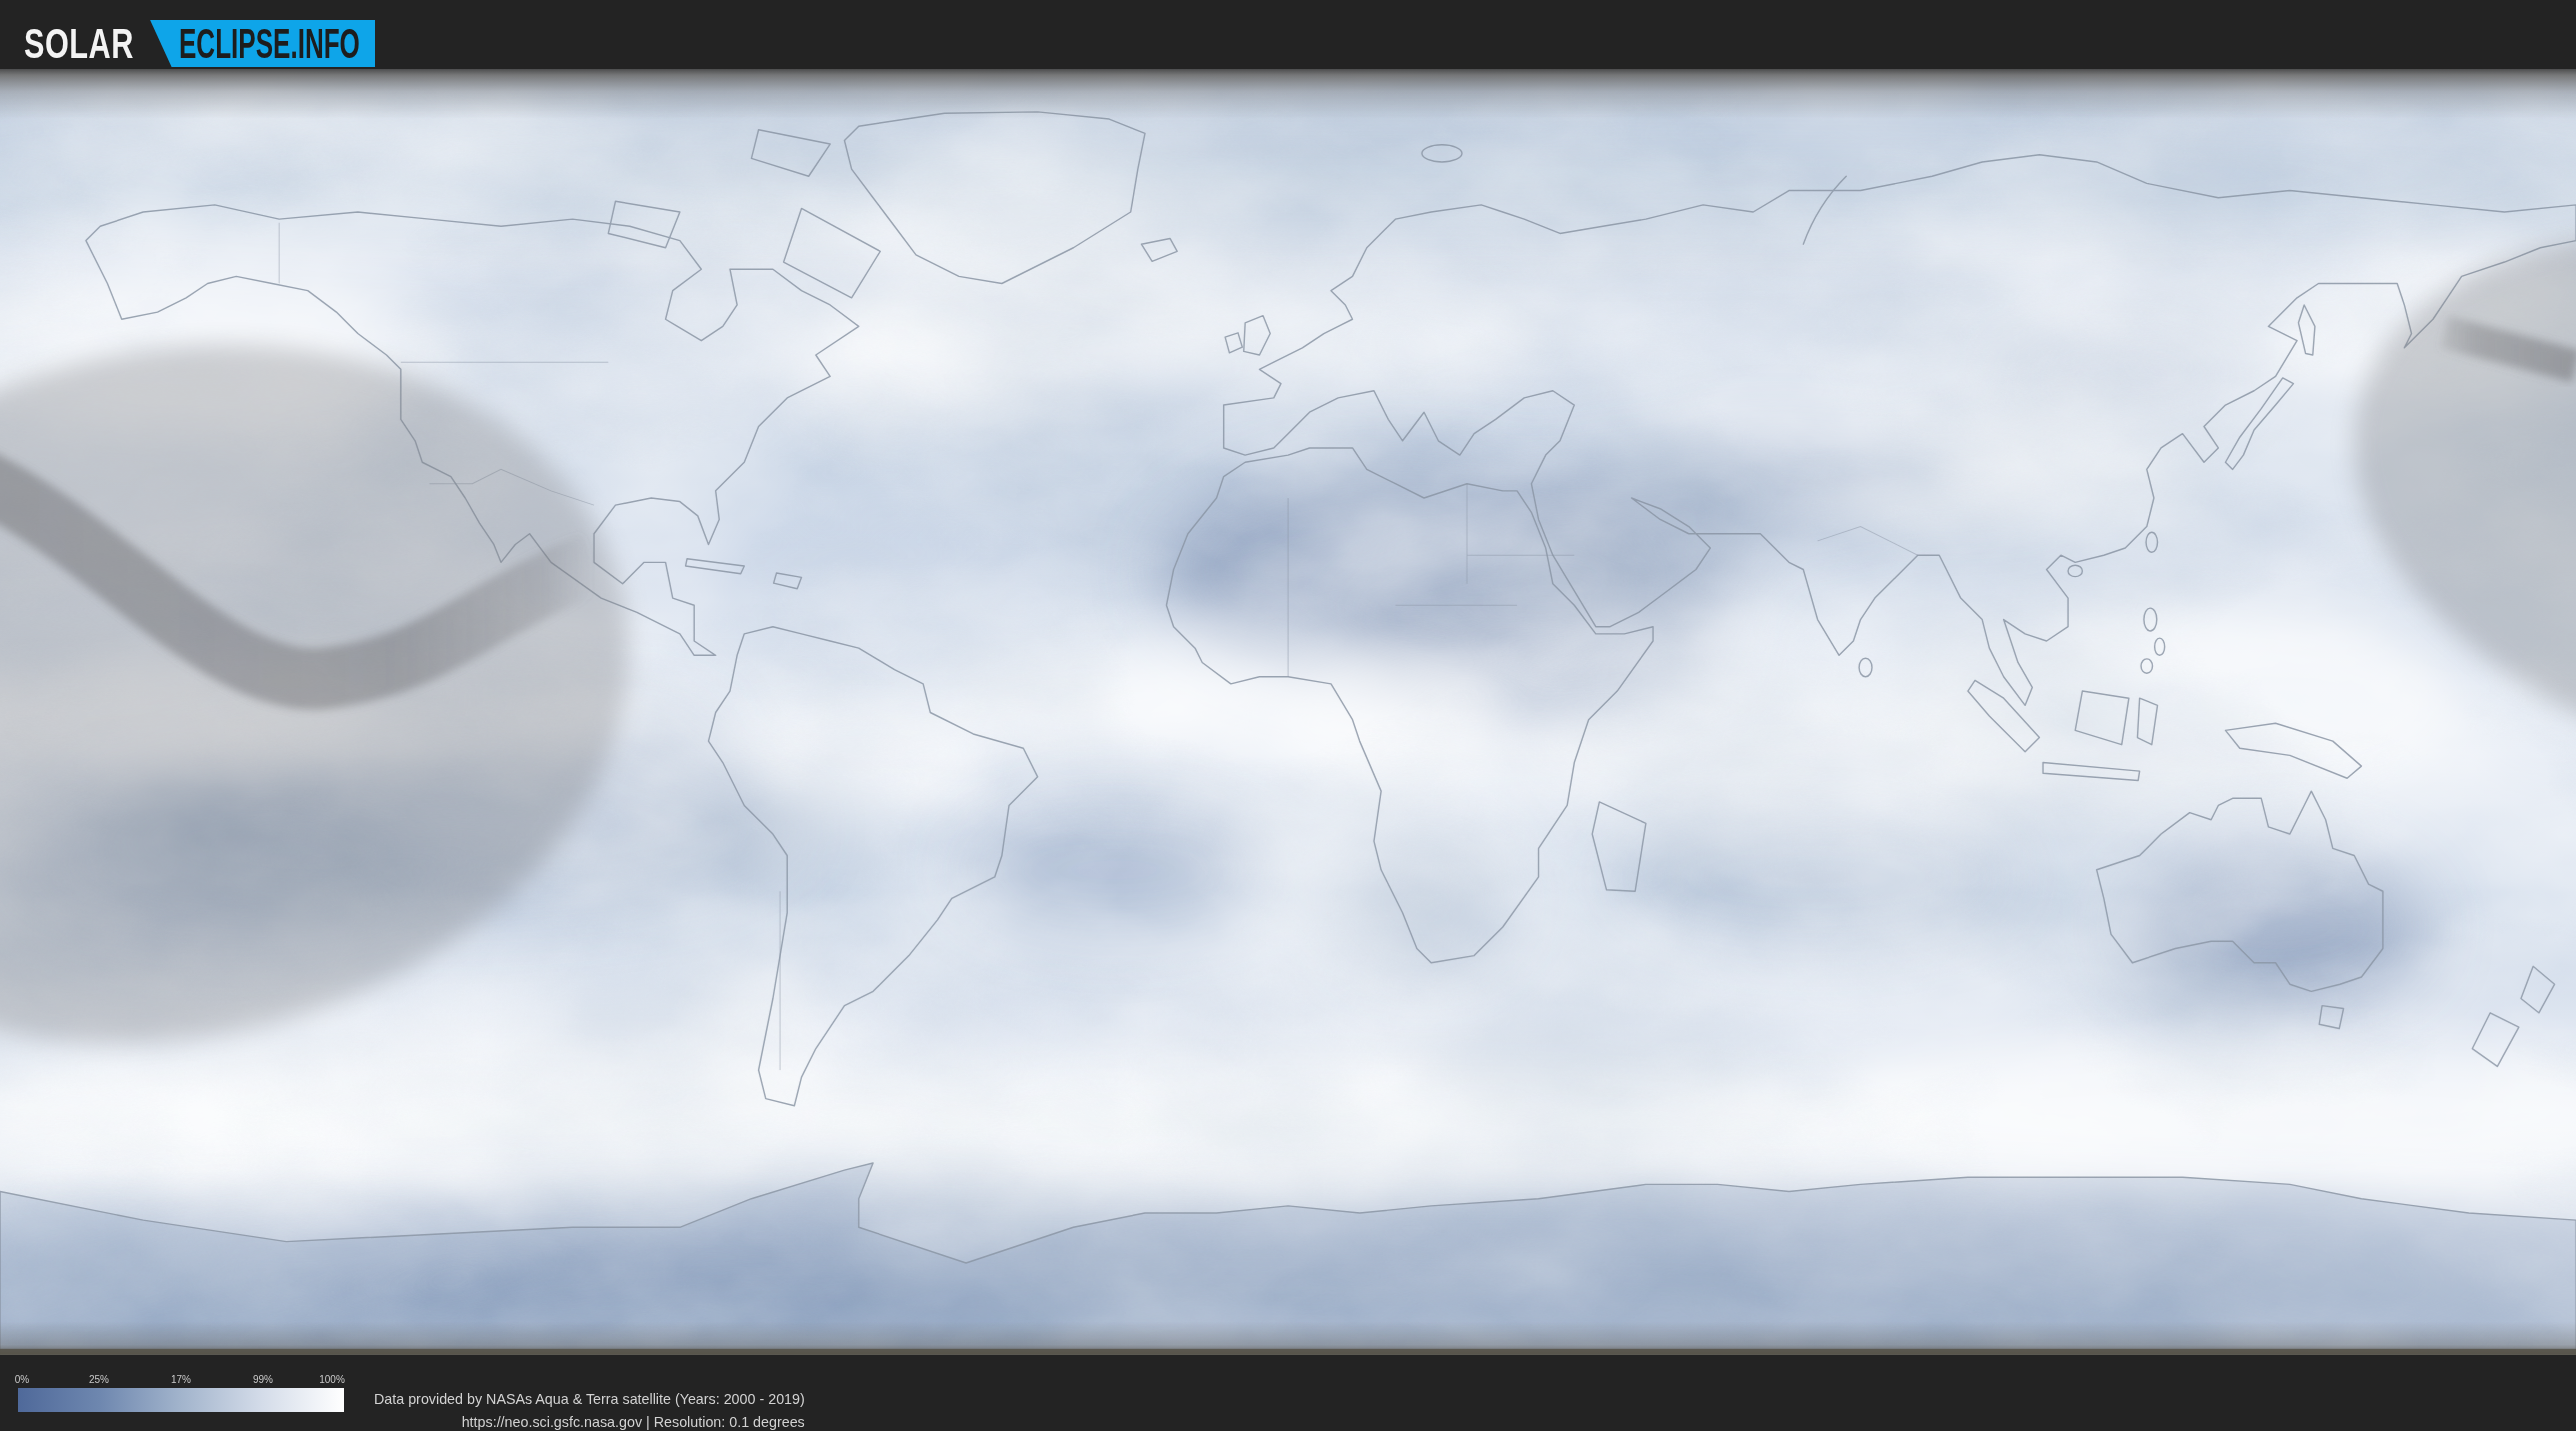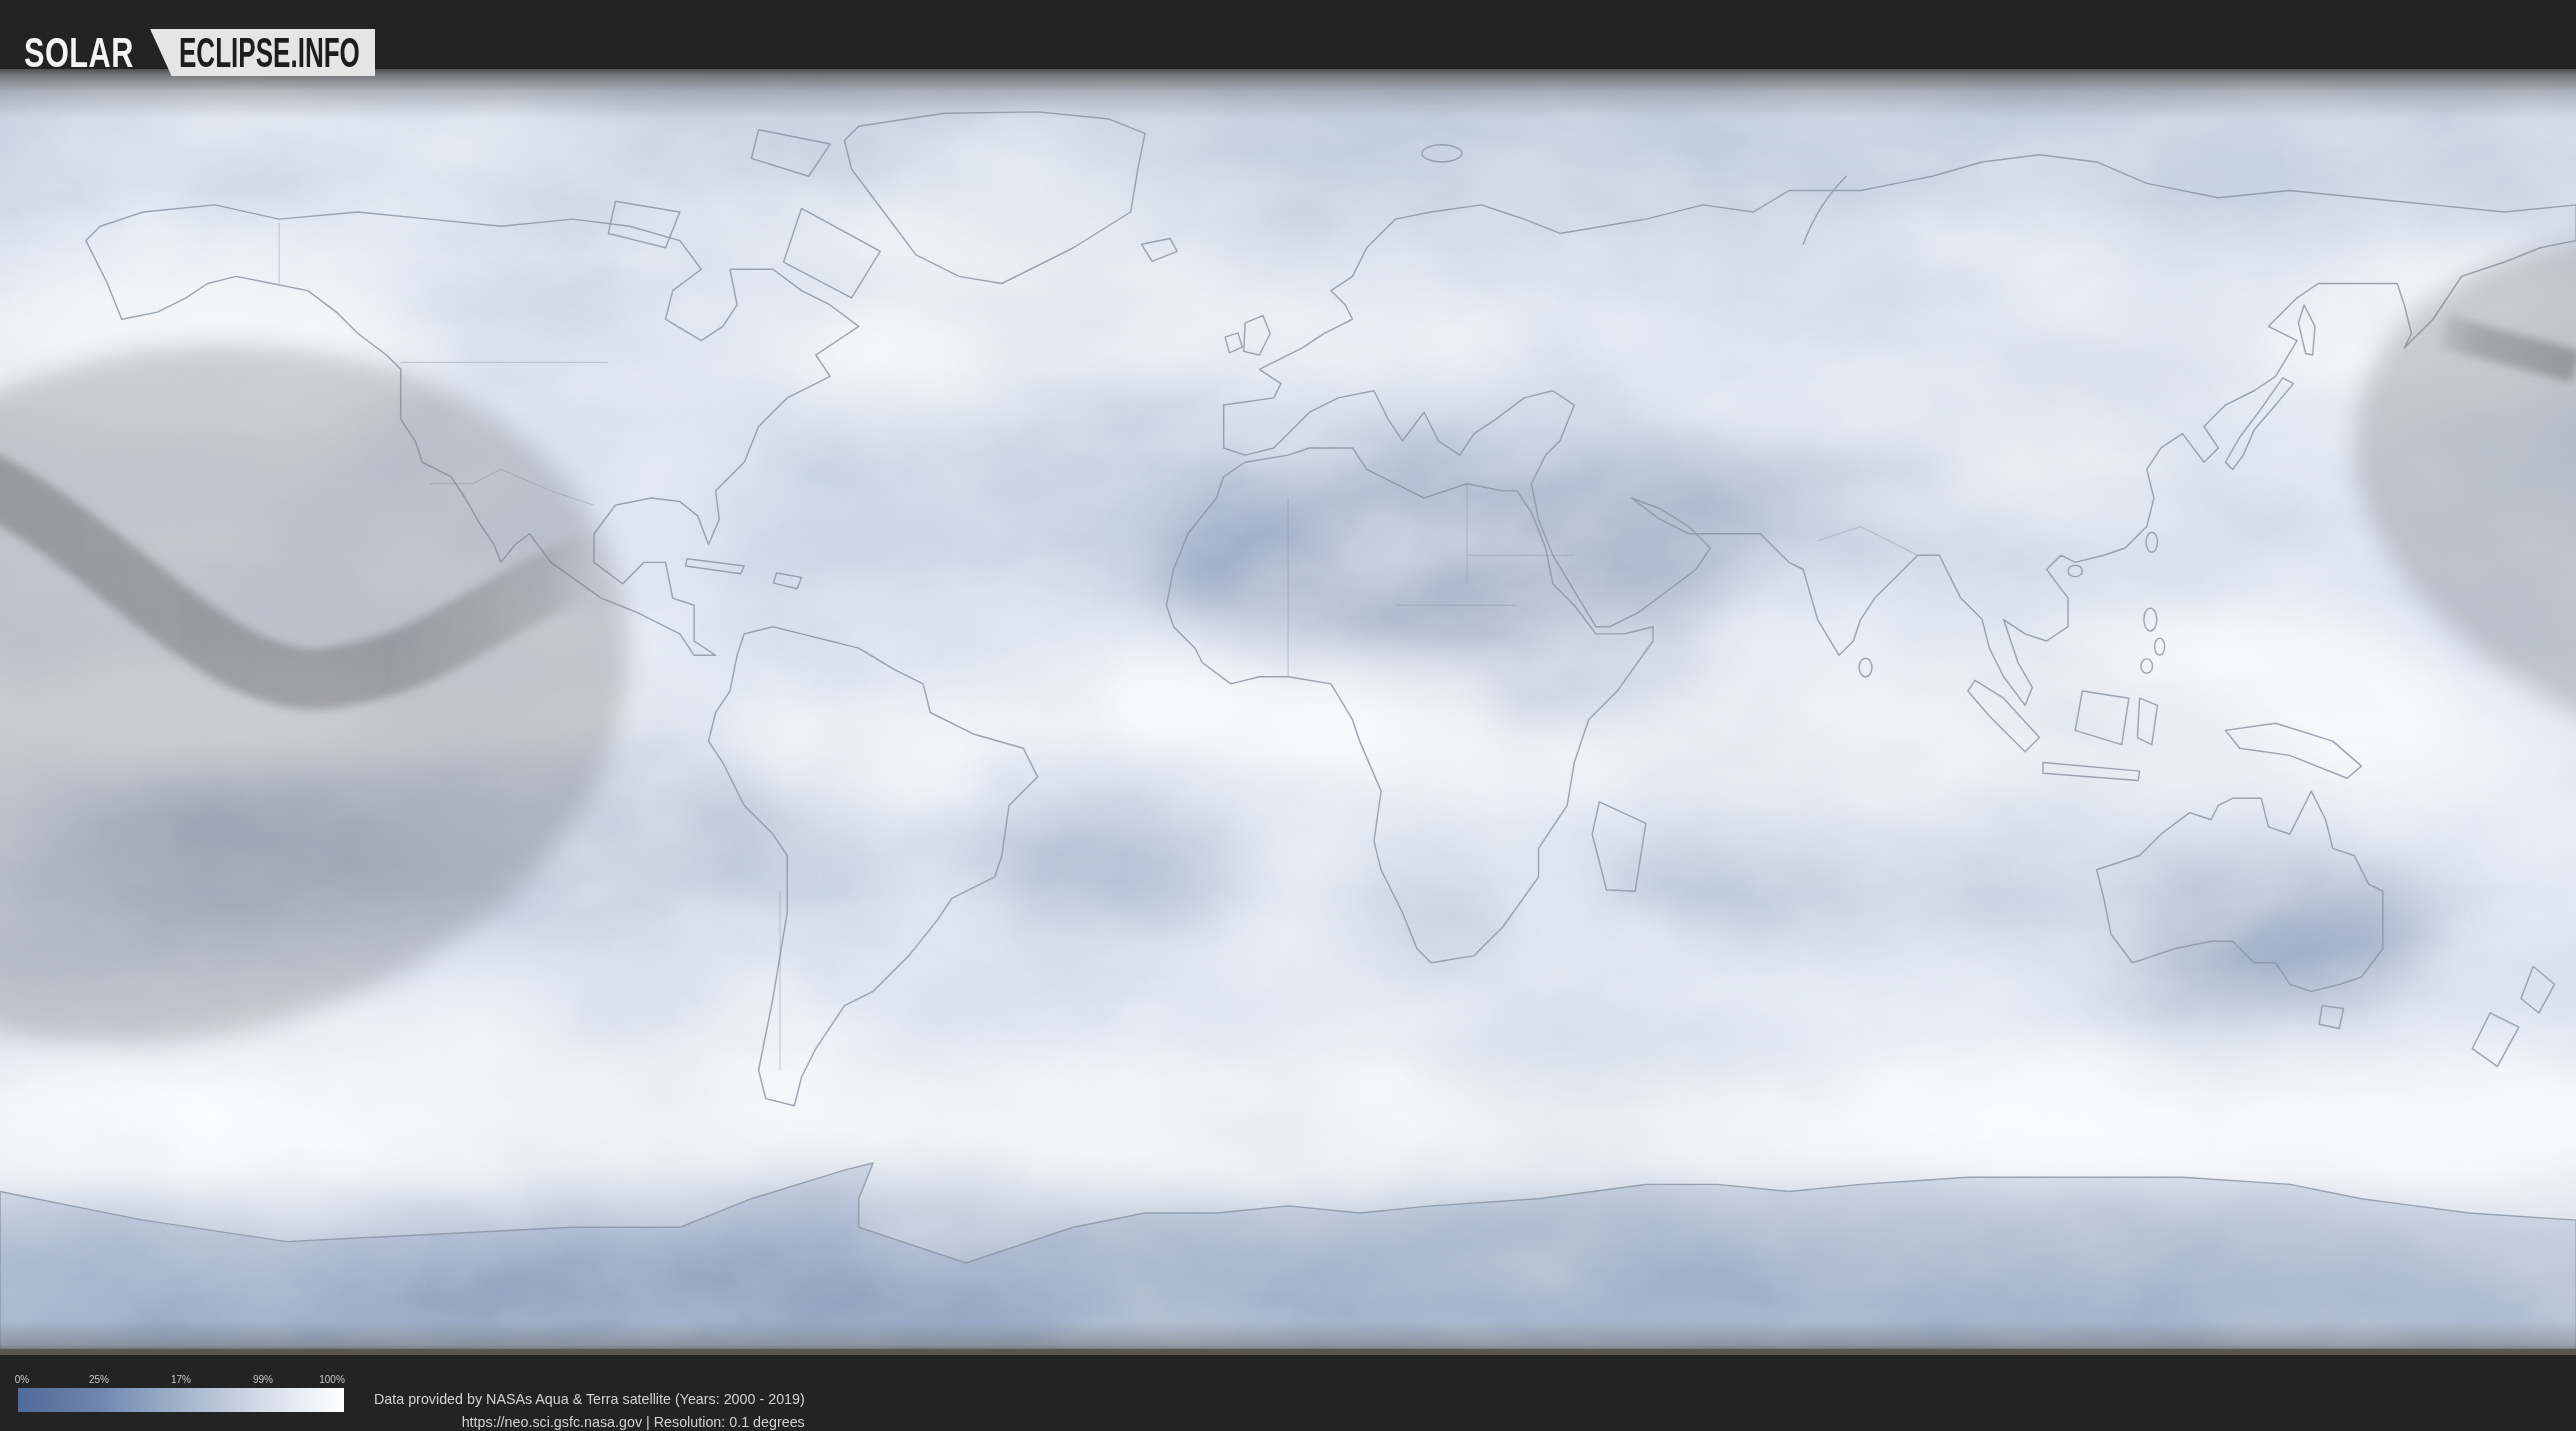"SOLAR" .logo { top: 29px -> 20px }
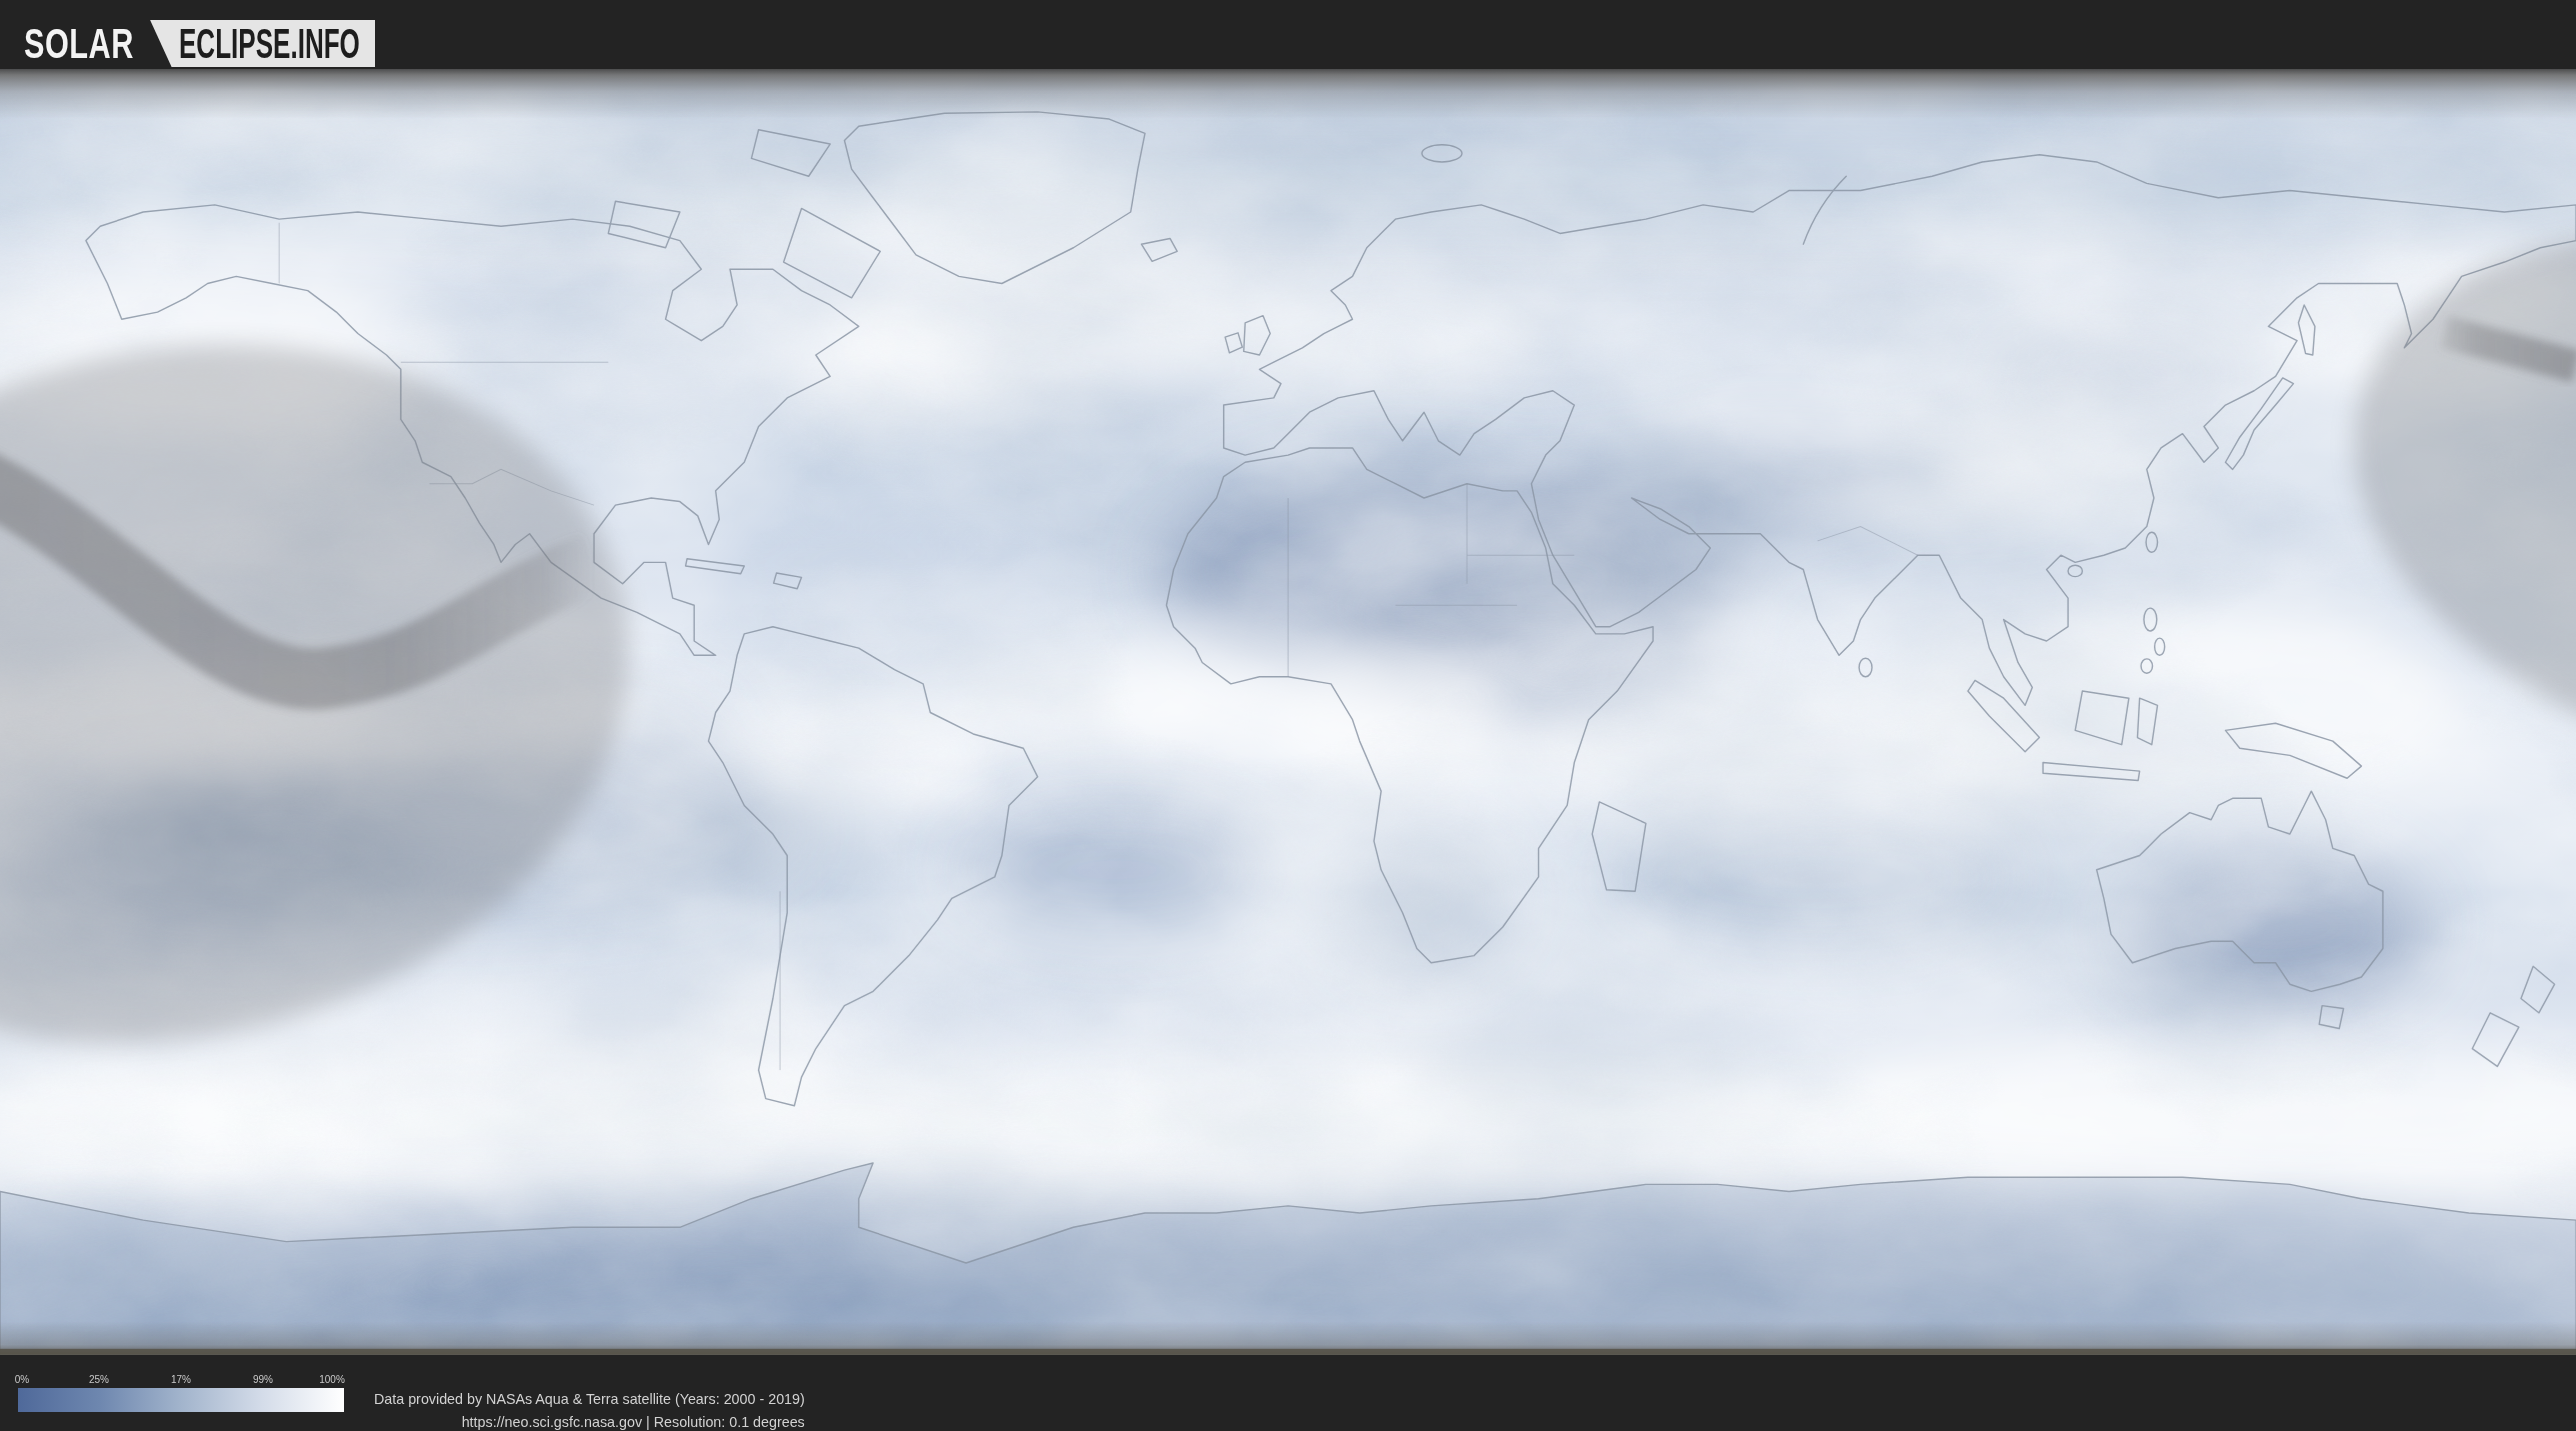"ECLIPSE.INFO" .logo-box { background: #e5e5e5 -> #0ea5e9 }
